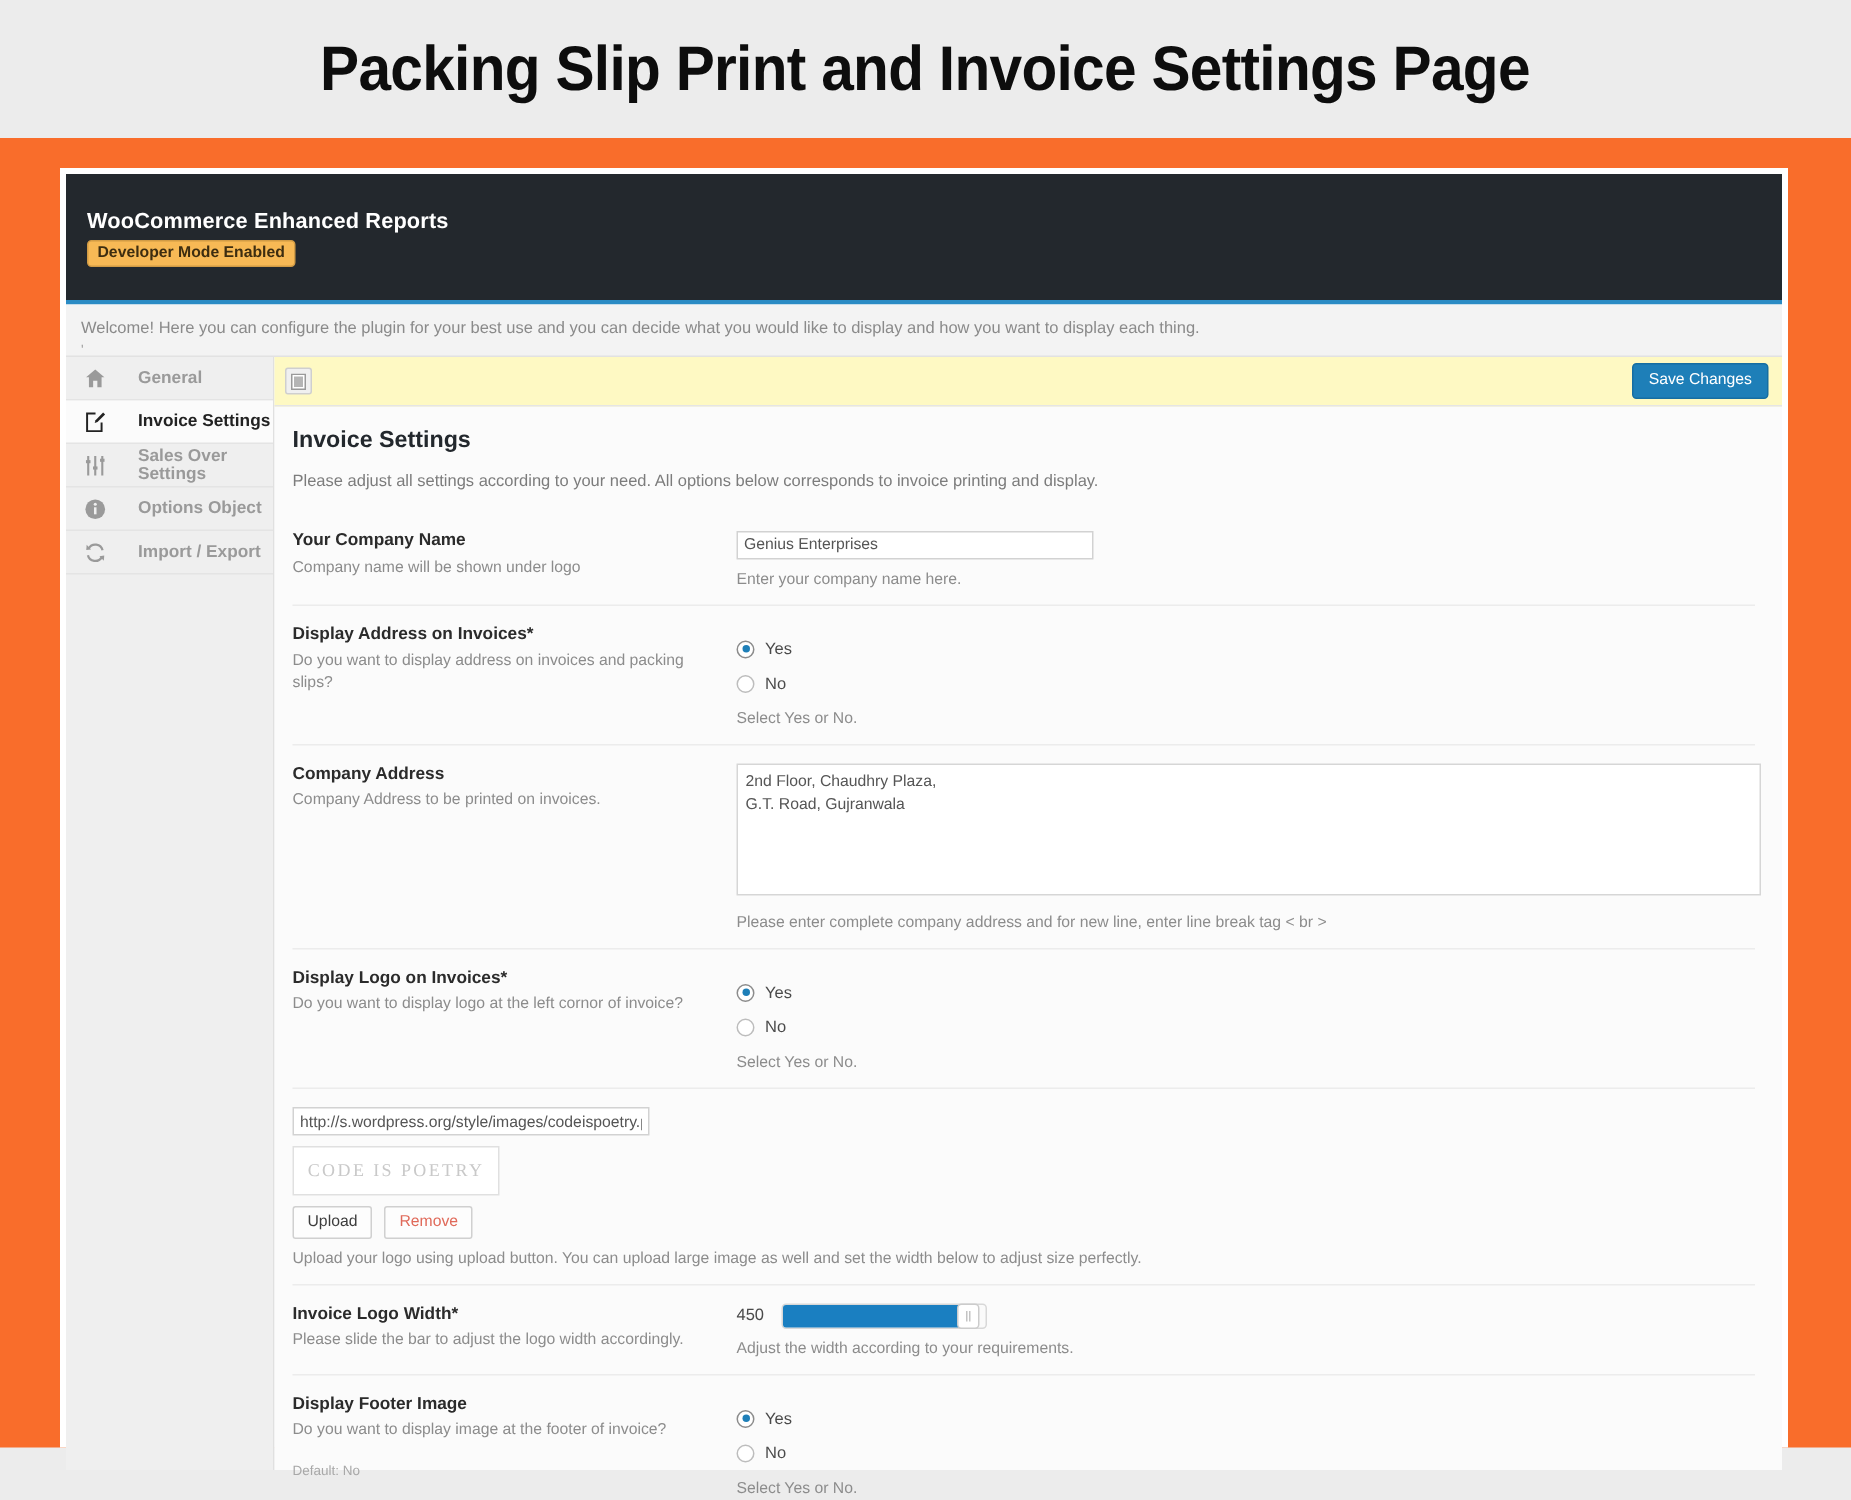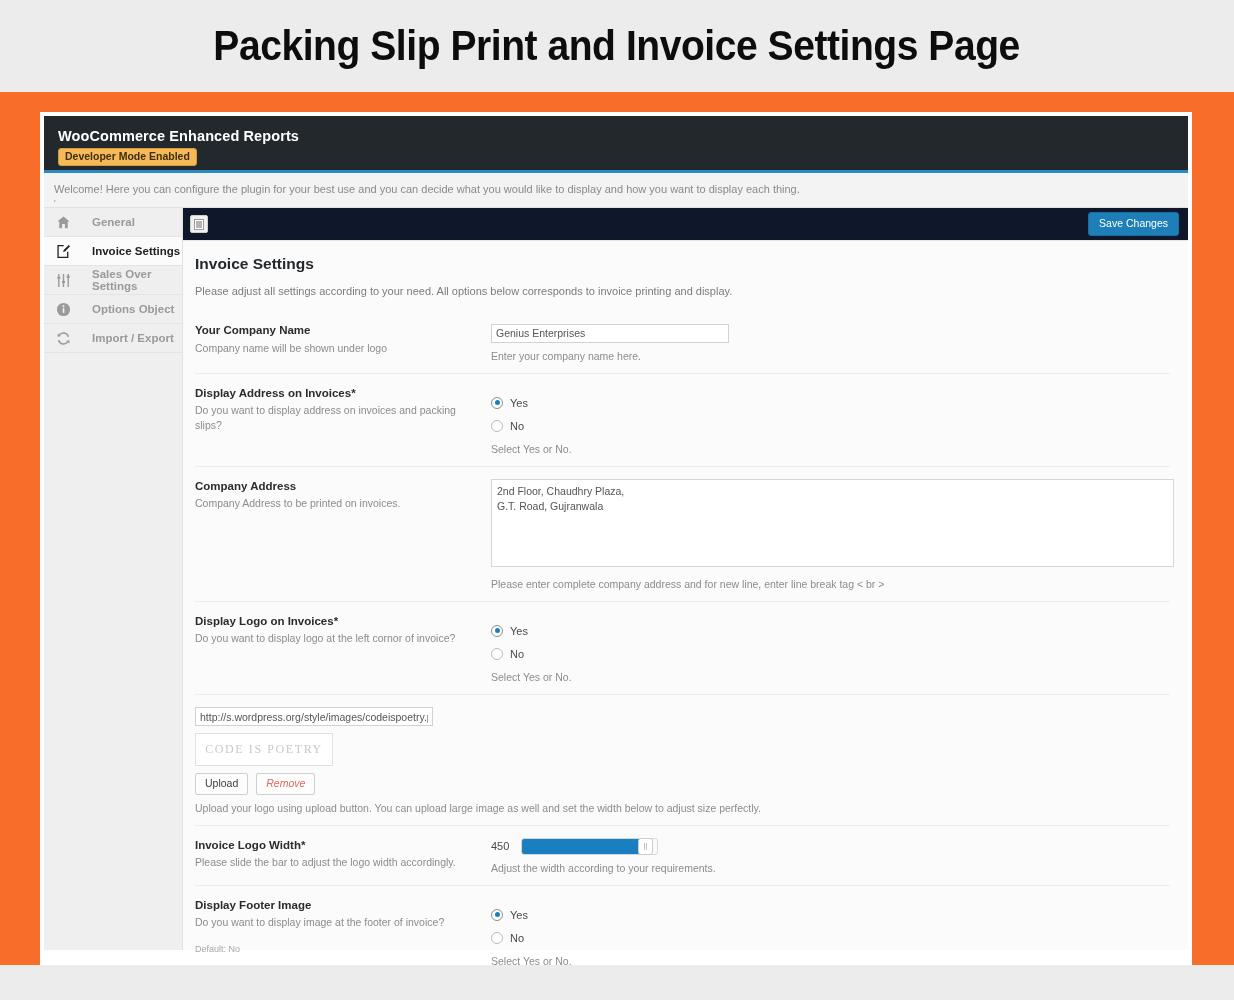"WooCommerce Enhanced Reports" .plugin-header { height: 54px -> 84px; padding: 12px 0 0 14px -> 24px 0 0 14px }
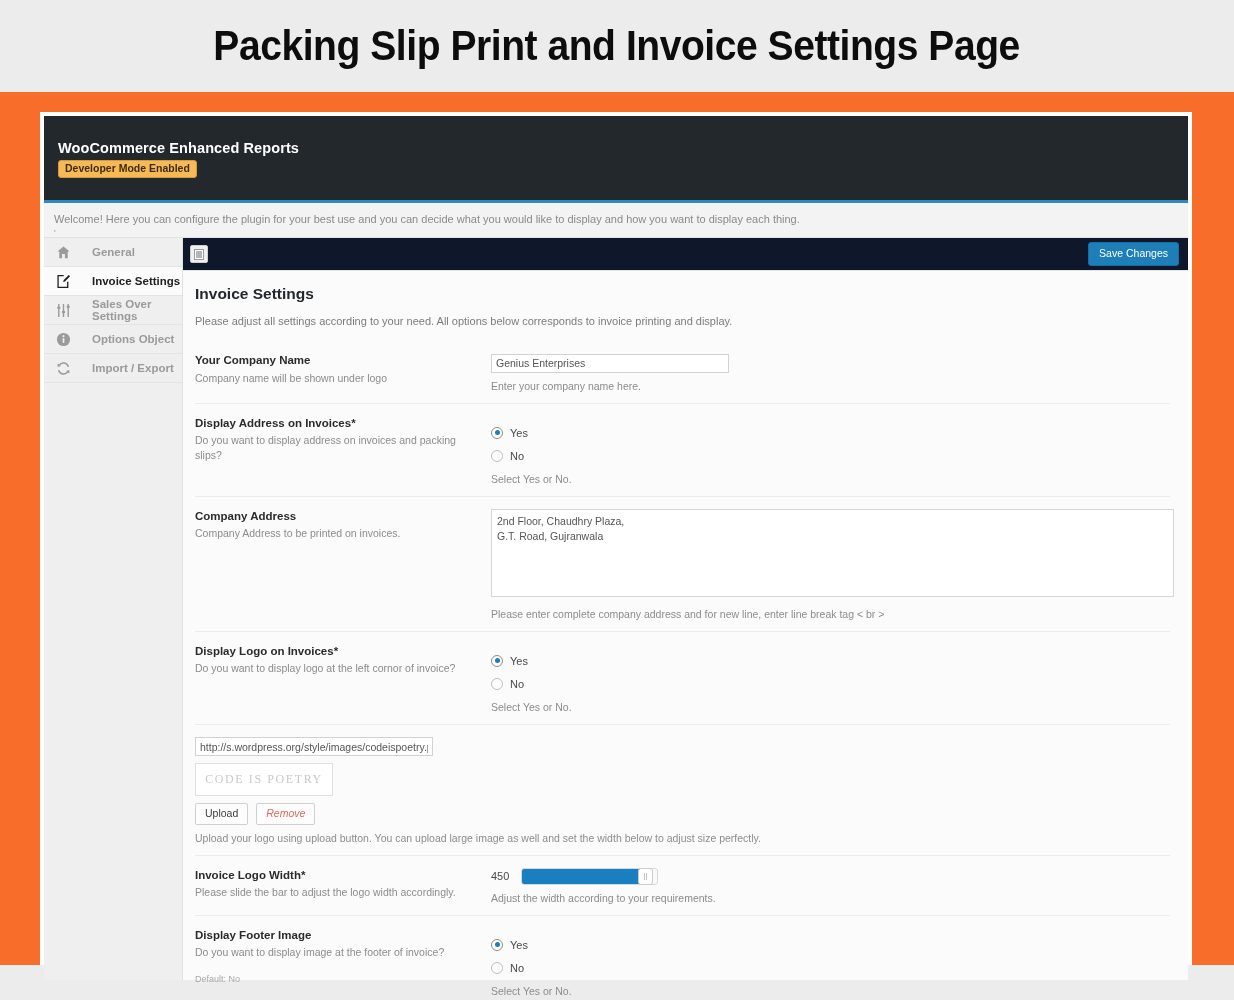"Save Changes" .toolbar { background: #0f172a -> #fef9c3 }
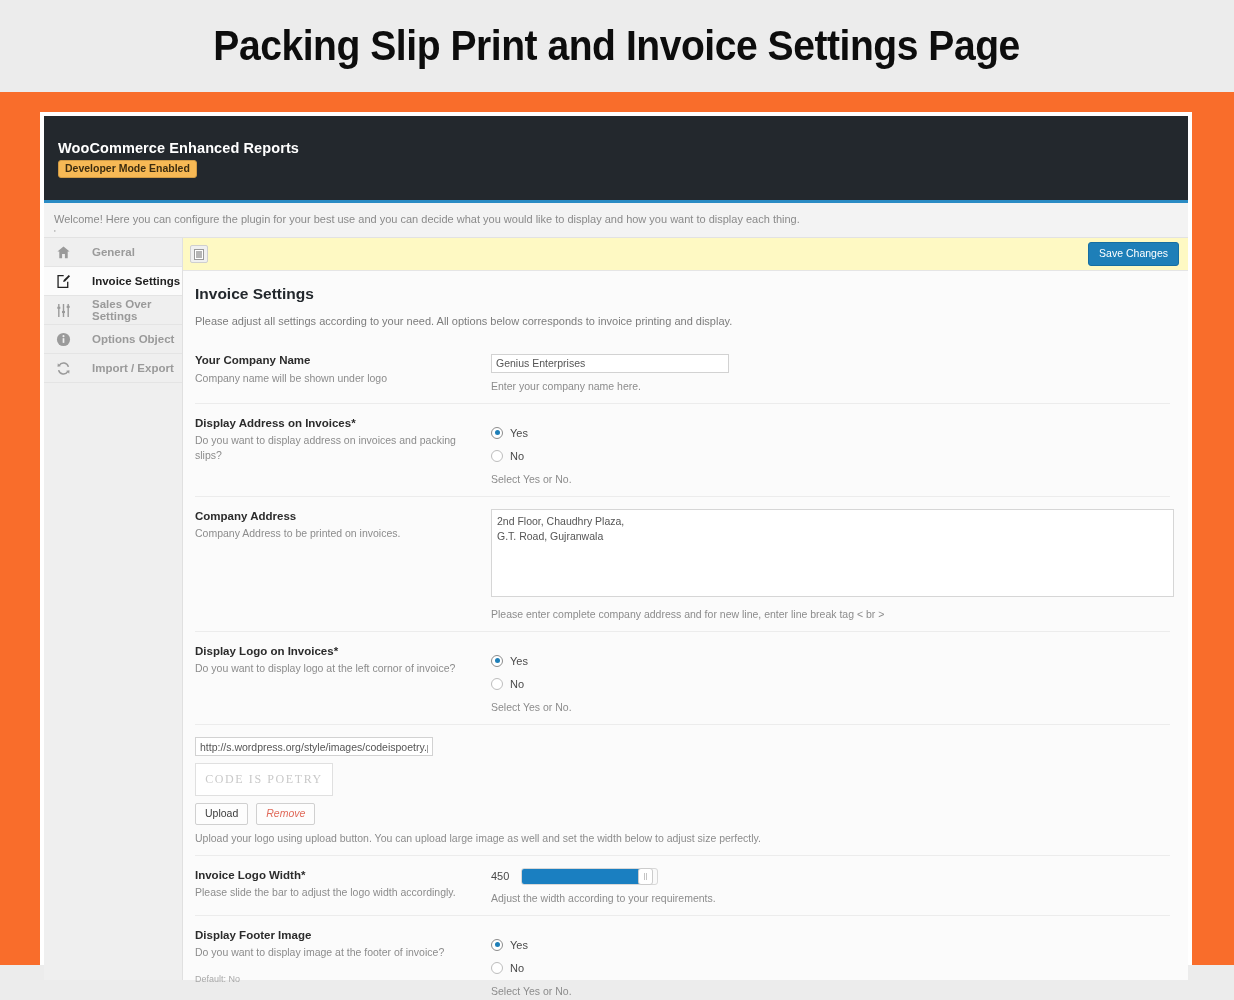"Remove" .sm-btn.danger { font-style: italic -> none }
